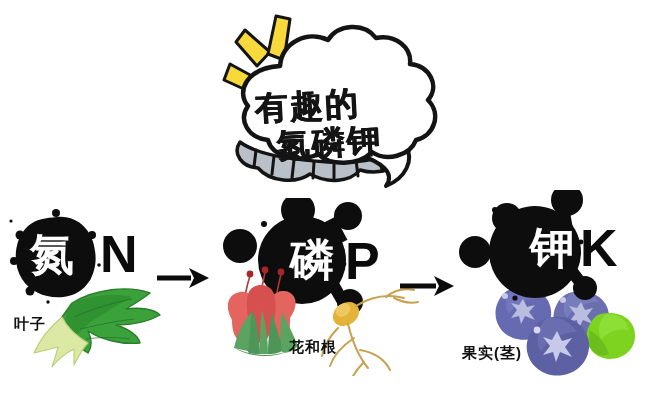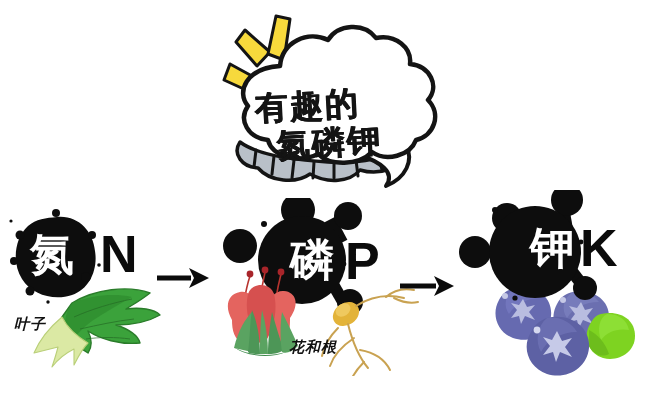"叶子" .caption { font-style: italic -> none }
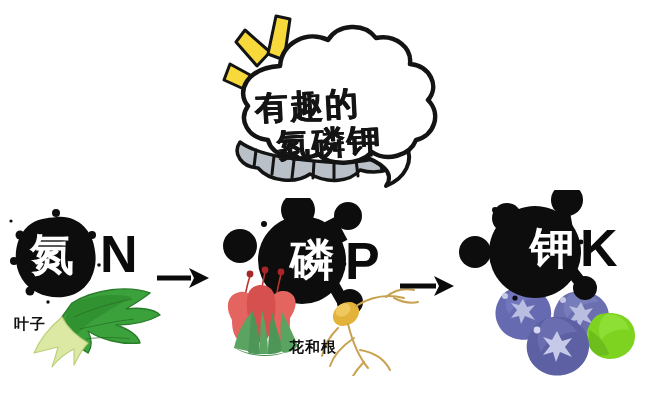"果实(茎)" div.abs { html: none -> <div>果实(茎)</div> }
